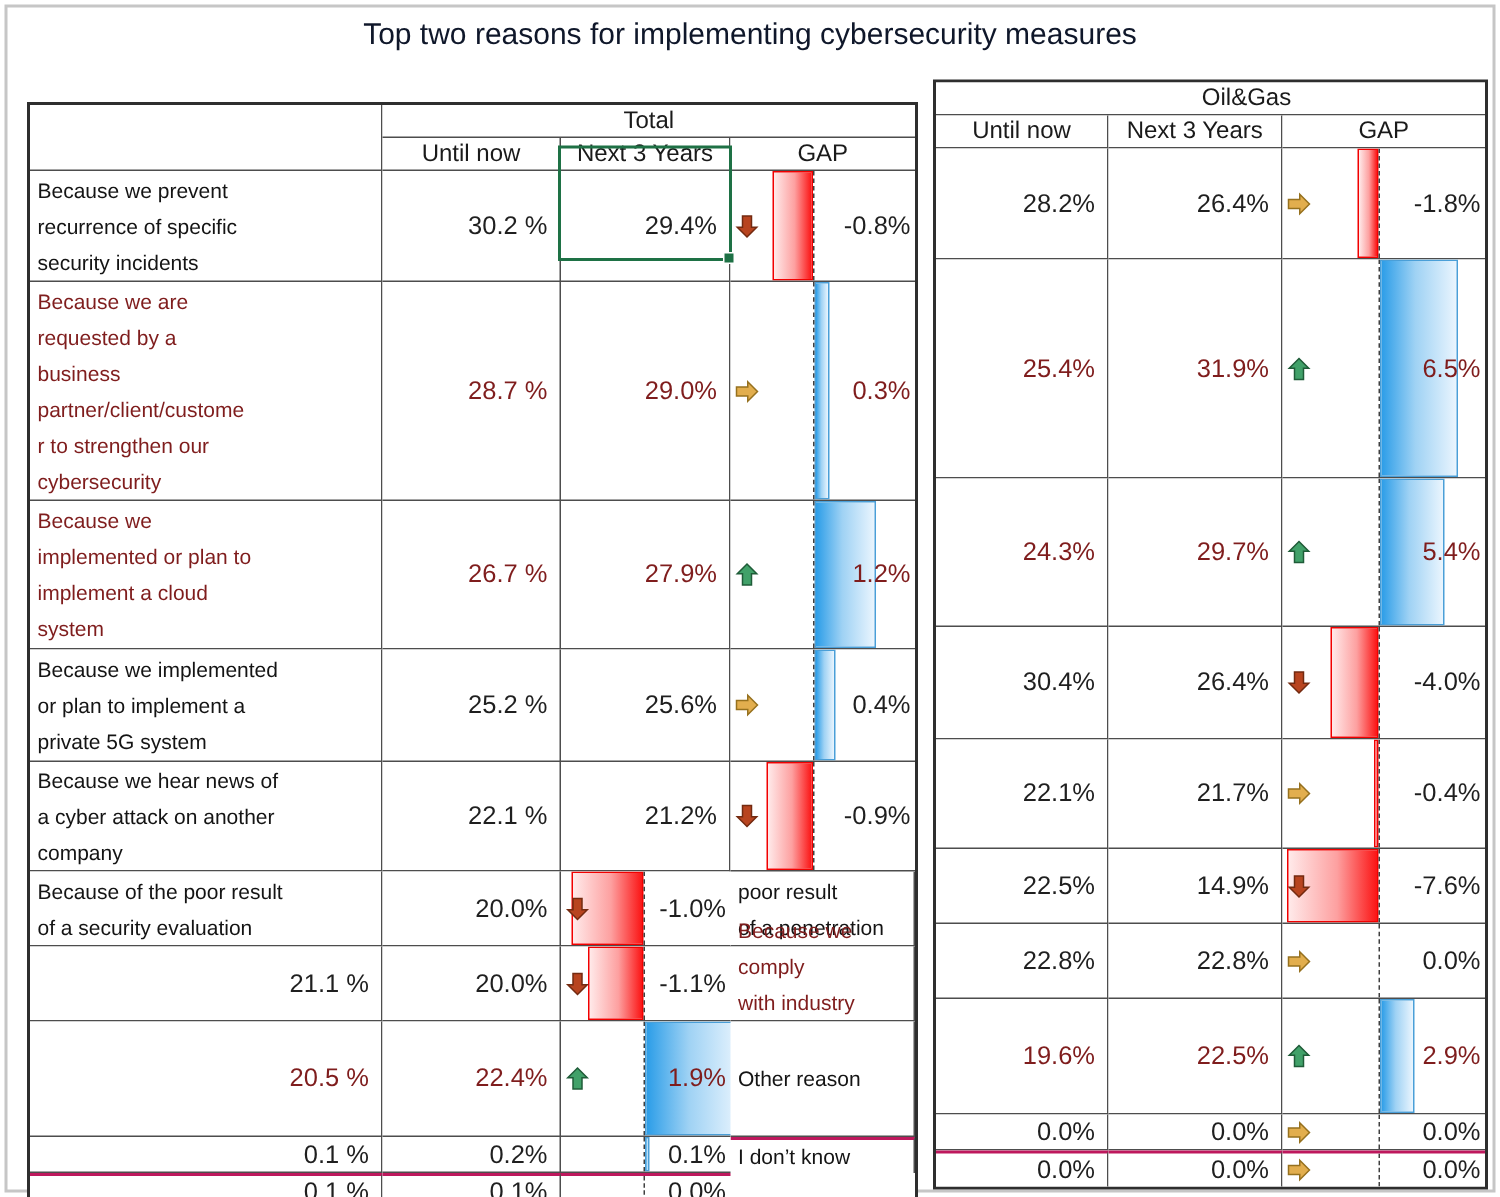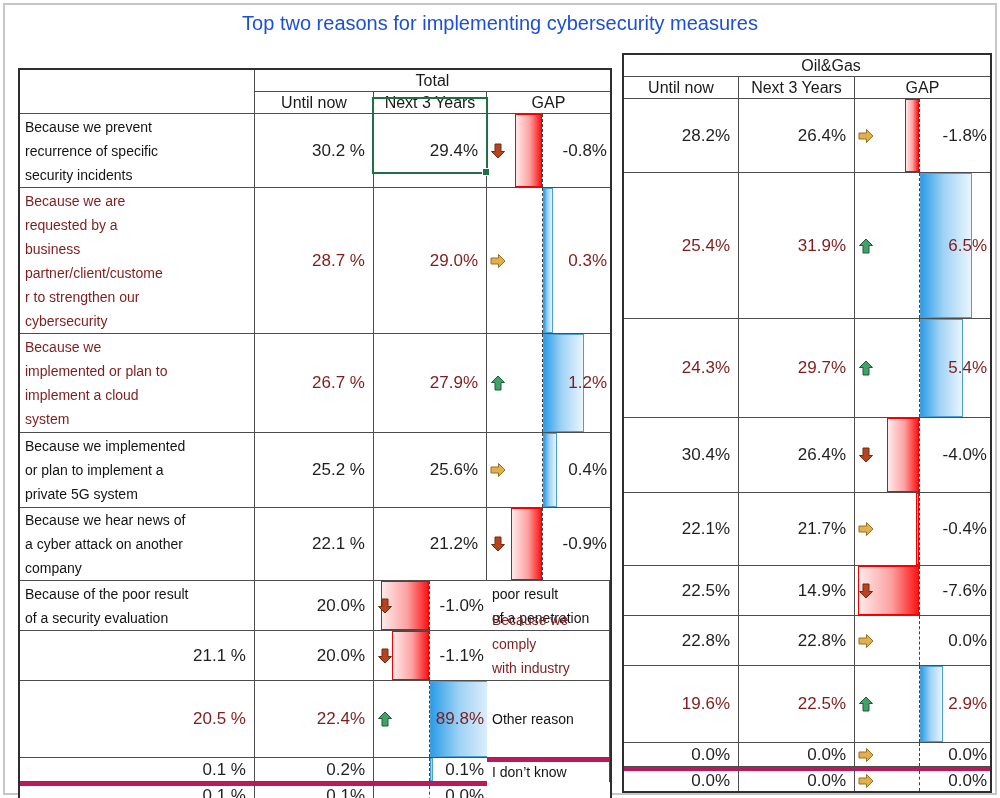"Top two reasons for implementing" #title { color: #1d4ed8 -> #0f172a }
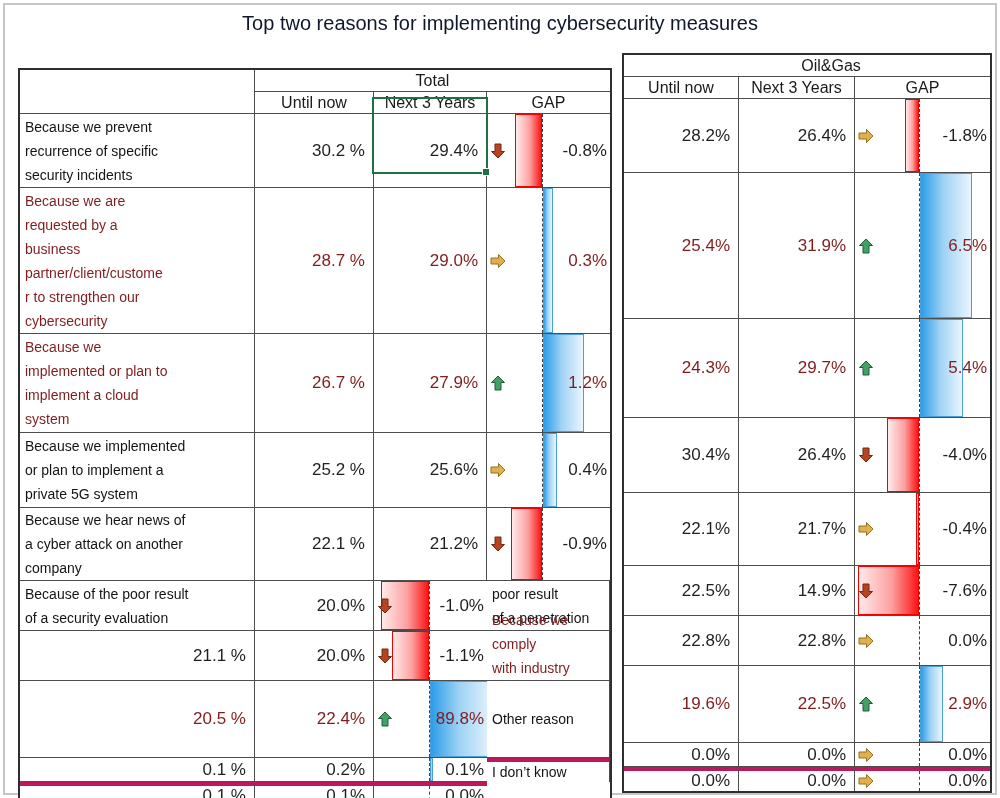"89.8%" span.gapval { text: 89.8% -> 1.9% }
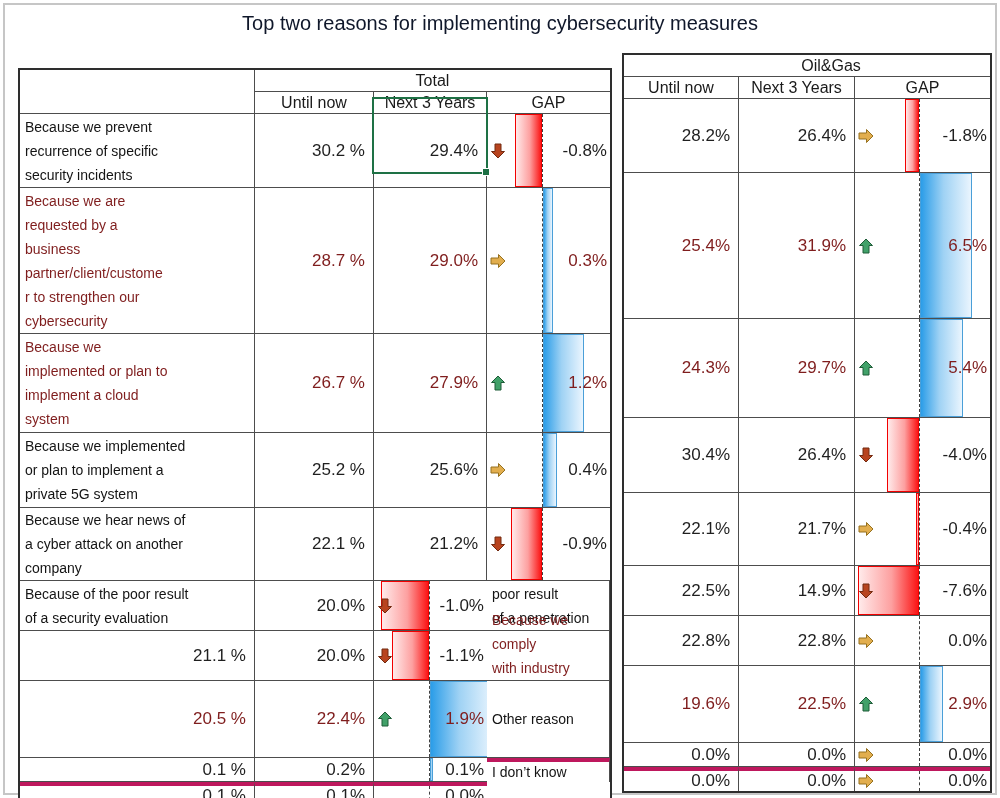"I don’t know" .cell.thicktop { border-top: 4px solid #be185d -> 2px solid #be185d }
